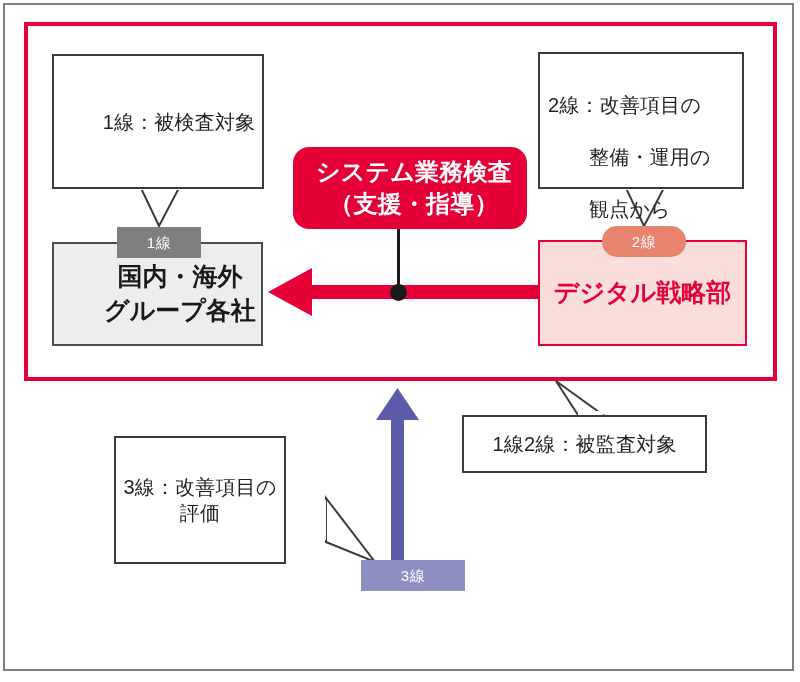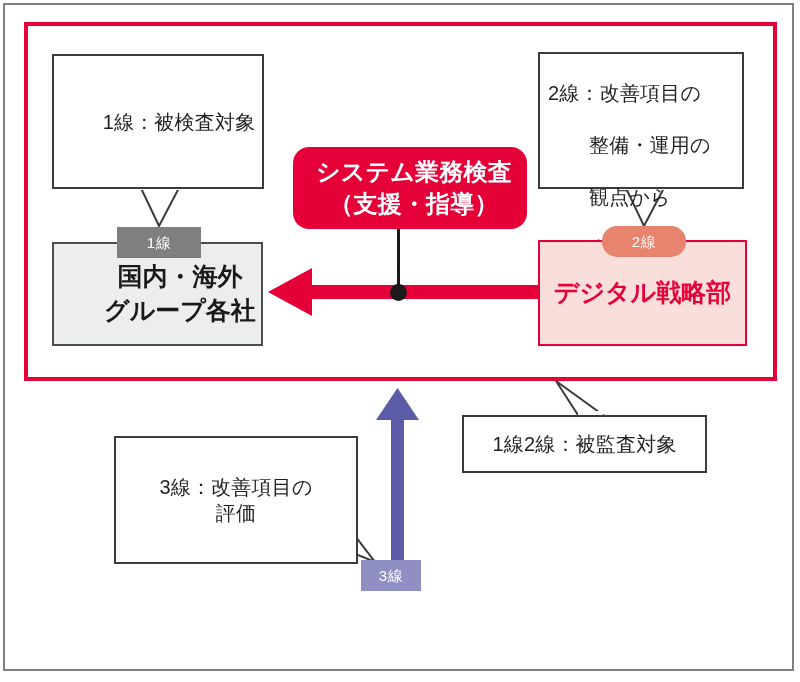"2線：改善項目の" #callout2 { padding: 0 0 0 8px -> 12px 0 0 8px }
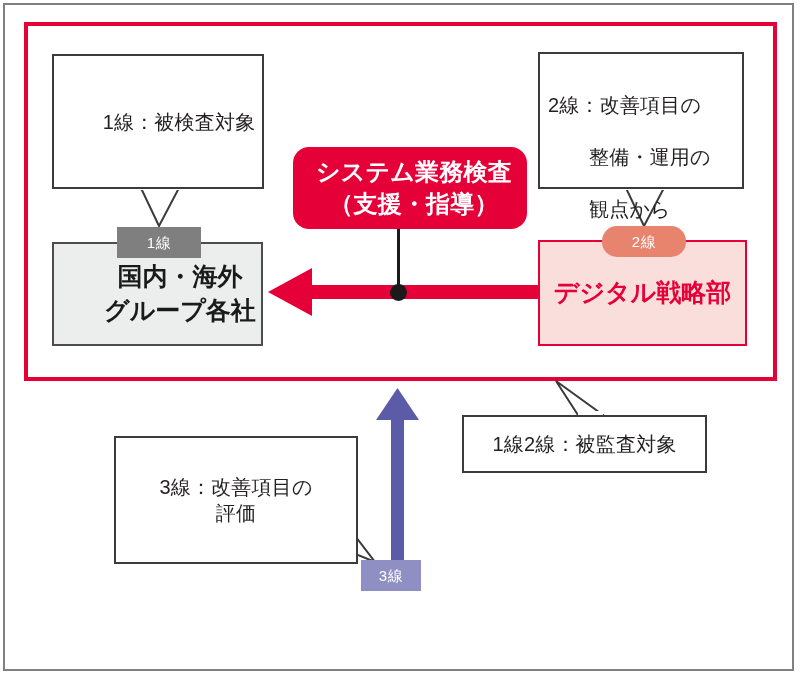"3線：改善項目の" #callout4 { width: 244px -> 172px }
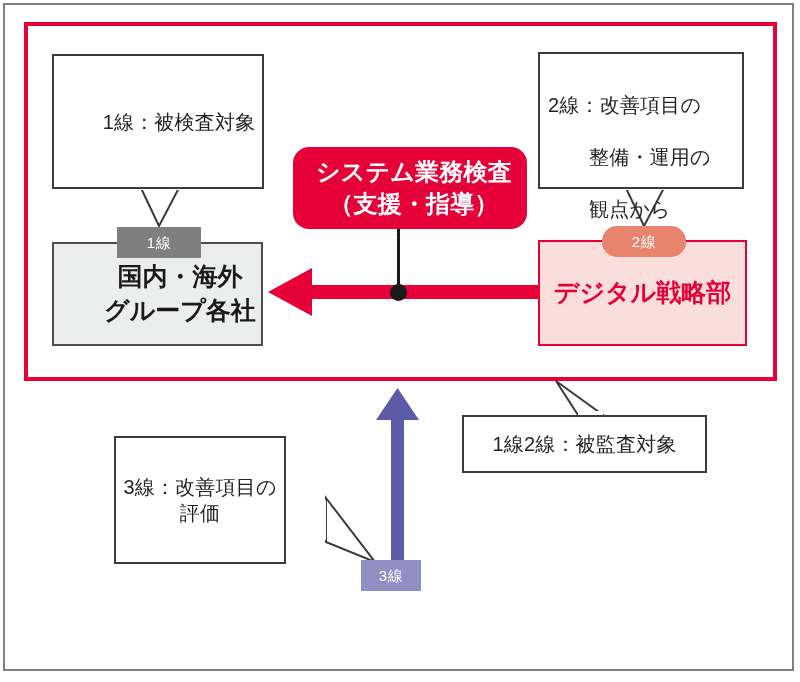"3線" #tag3 { width: 60px -> 104px }
